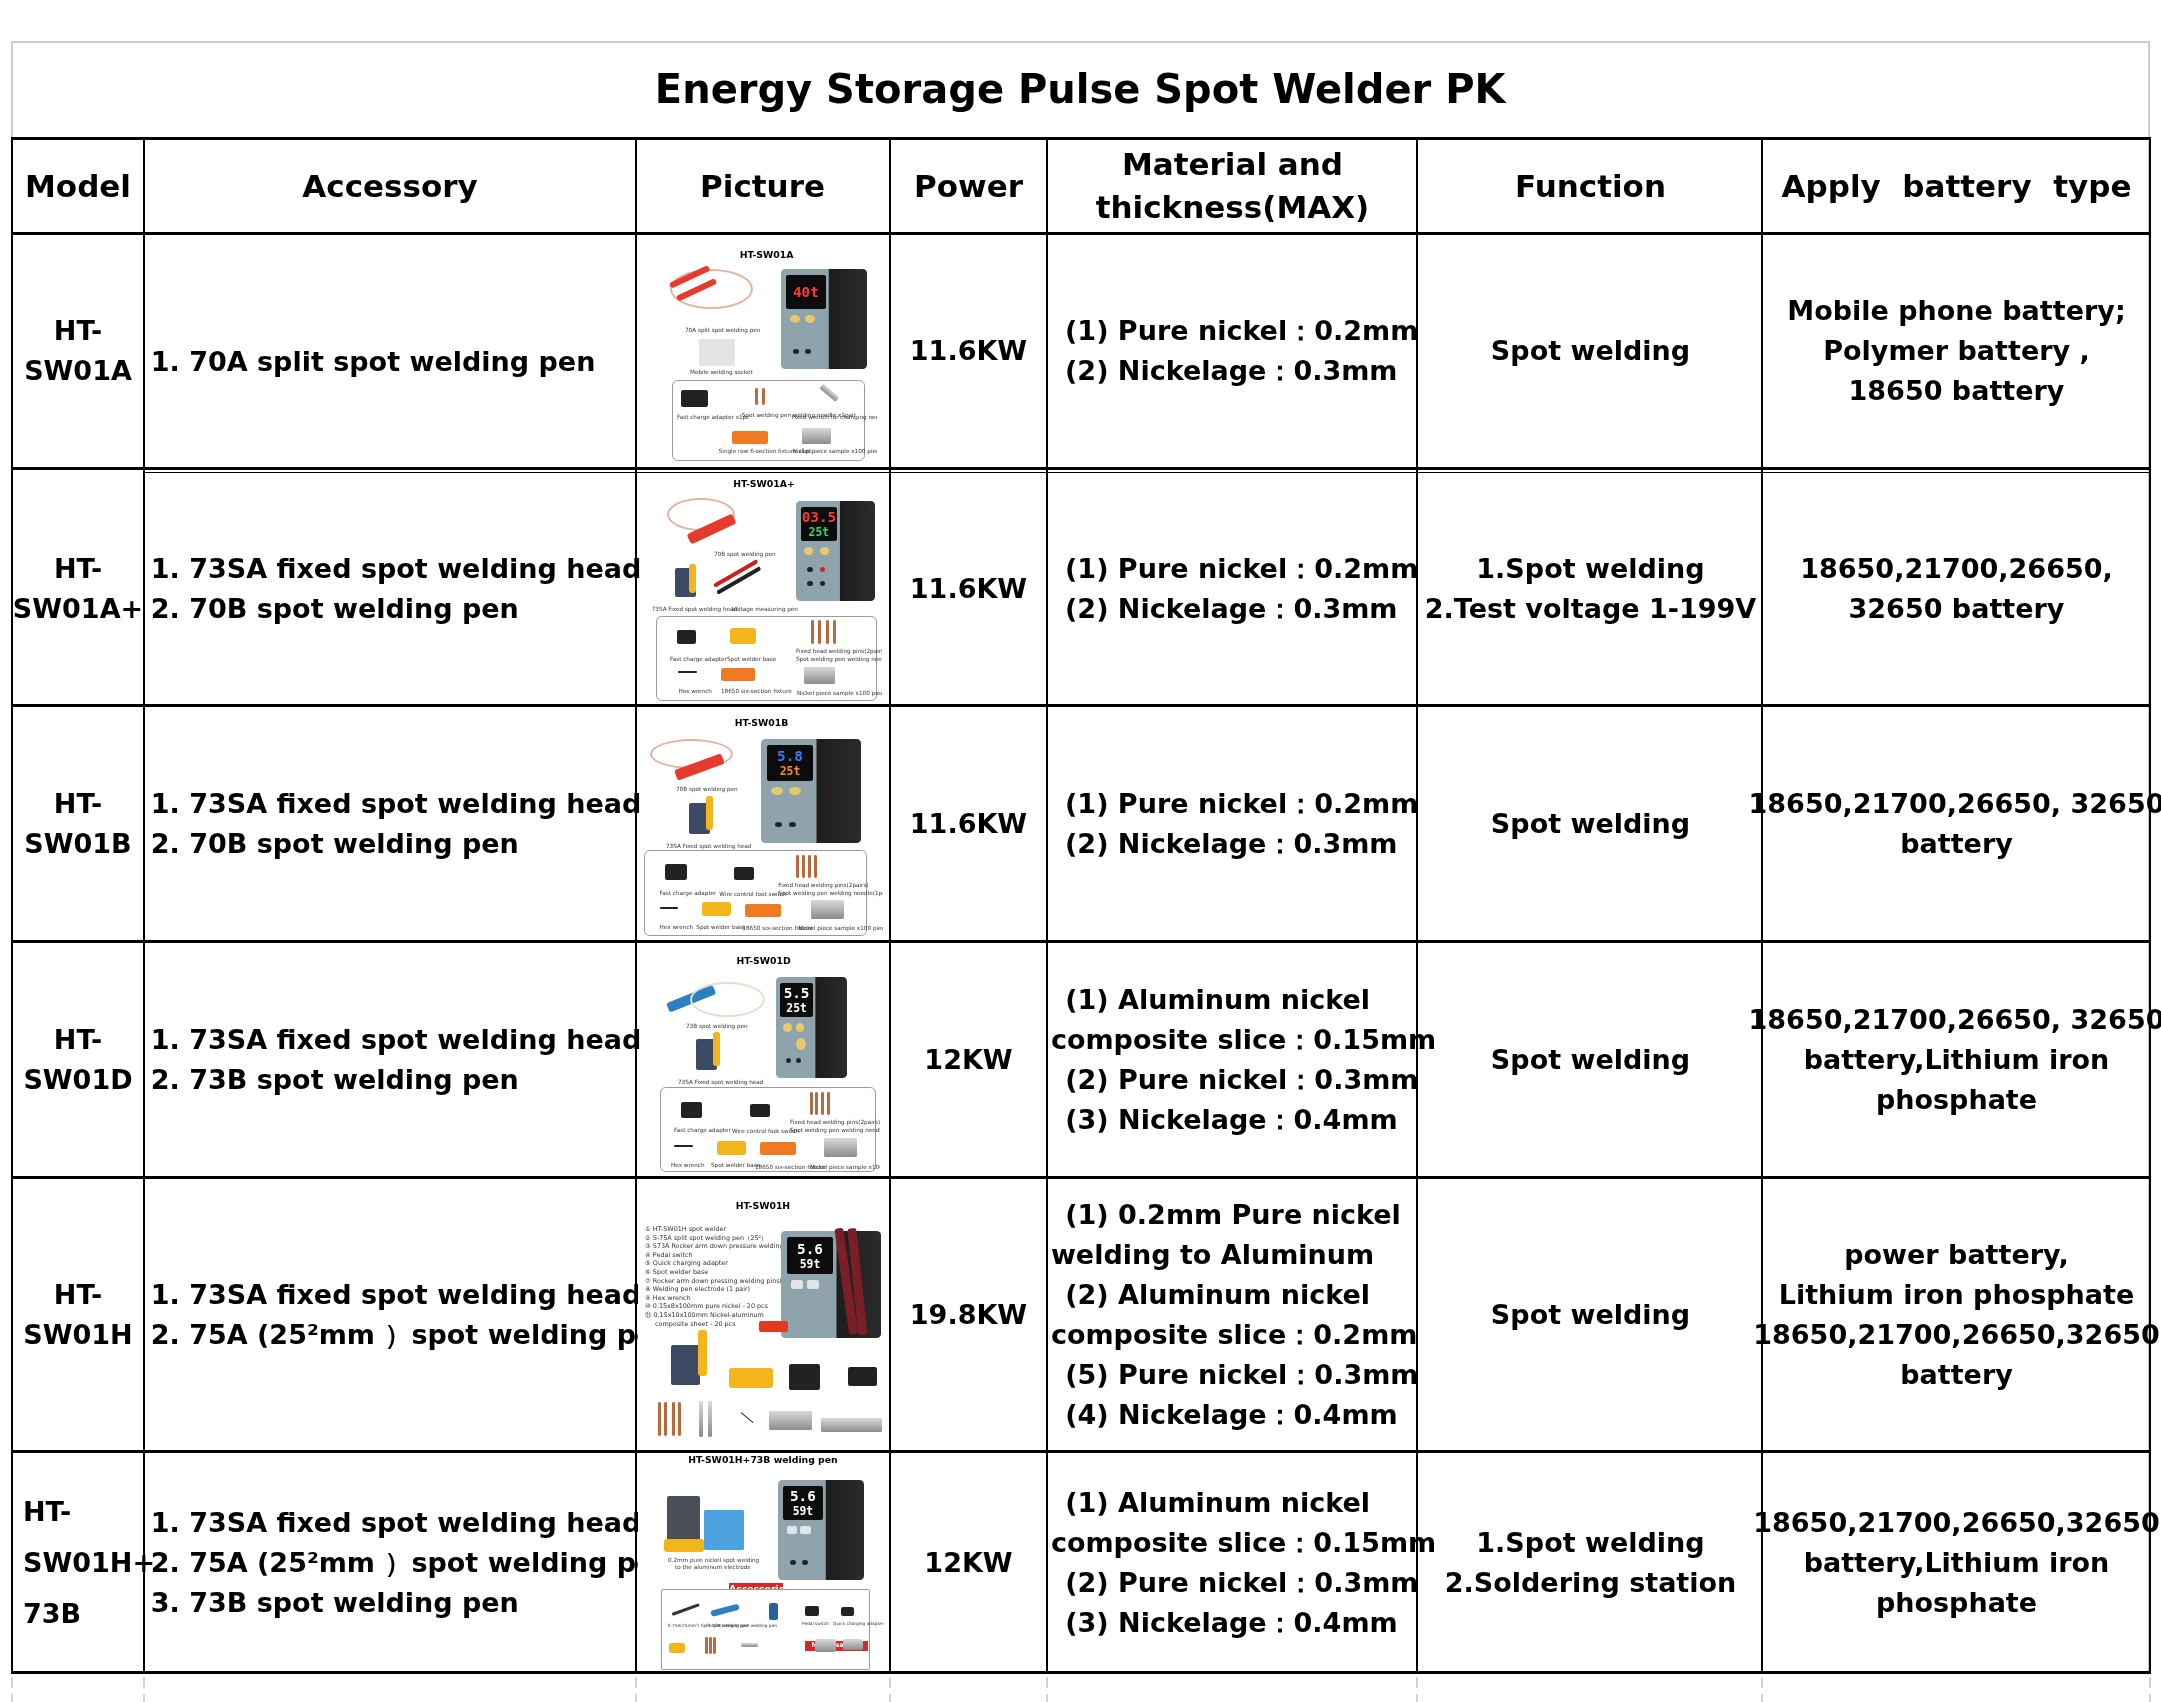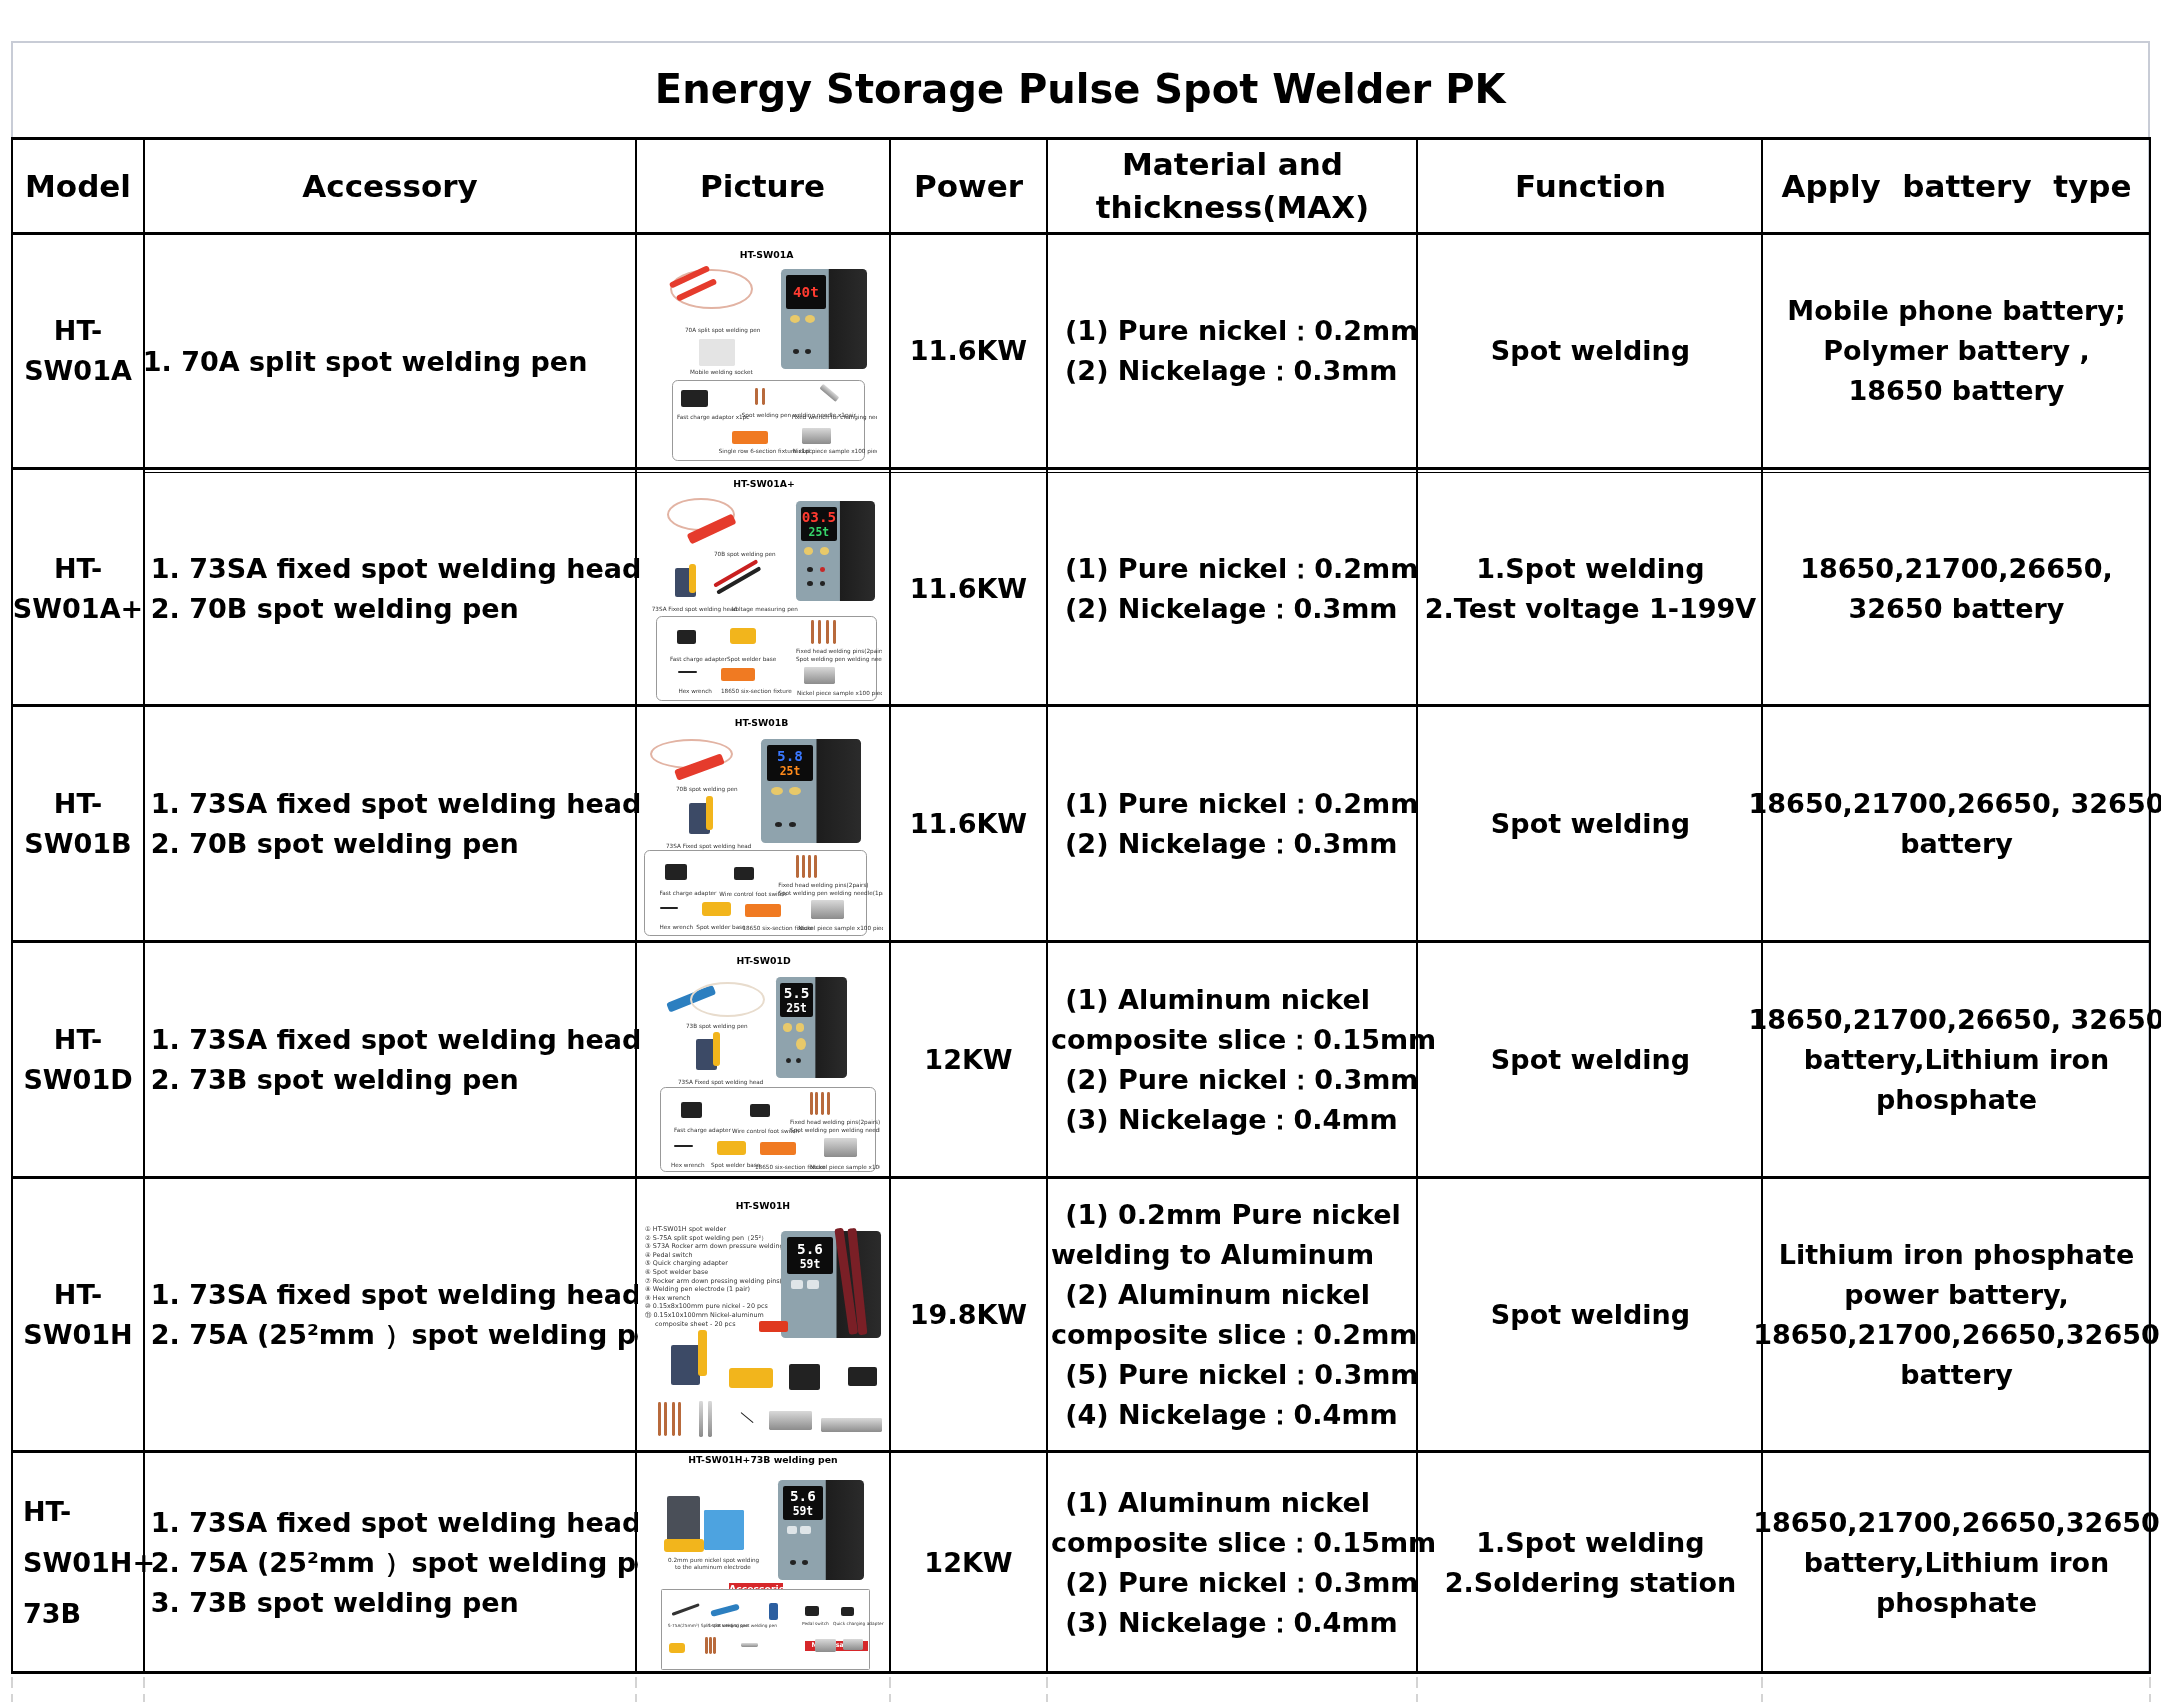"1. 70A split spot welding" div.cell { left: 137px -> 145px }
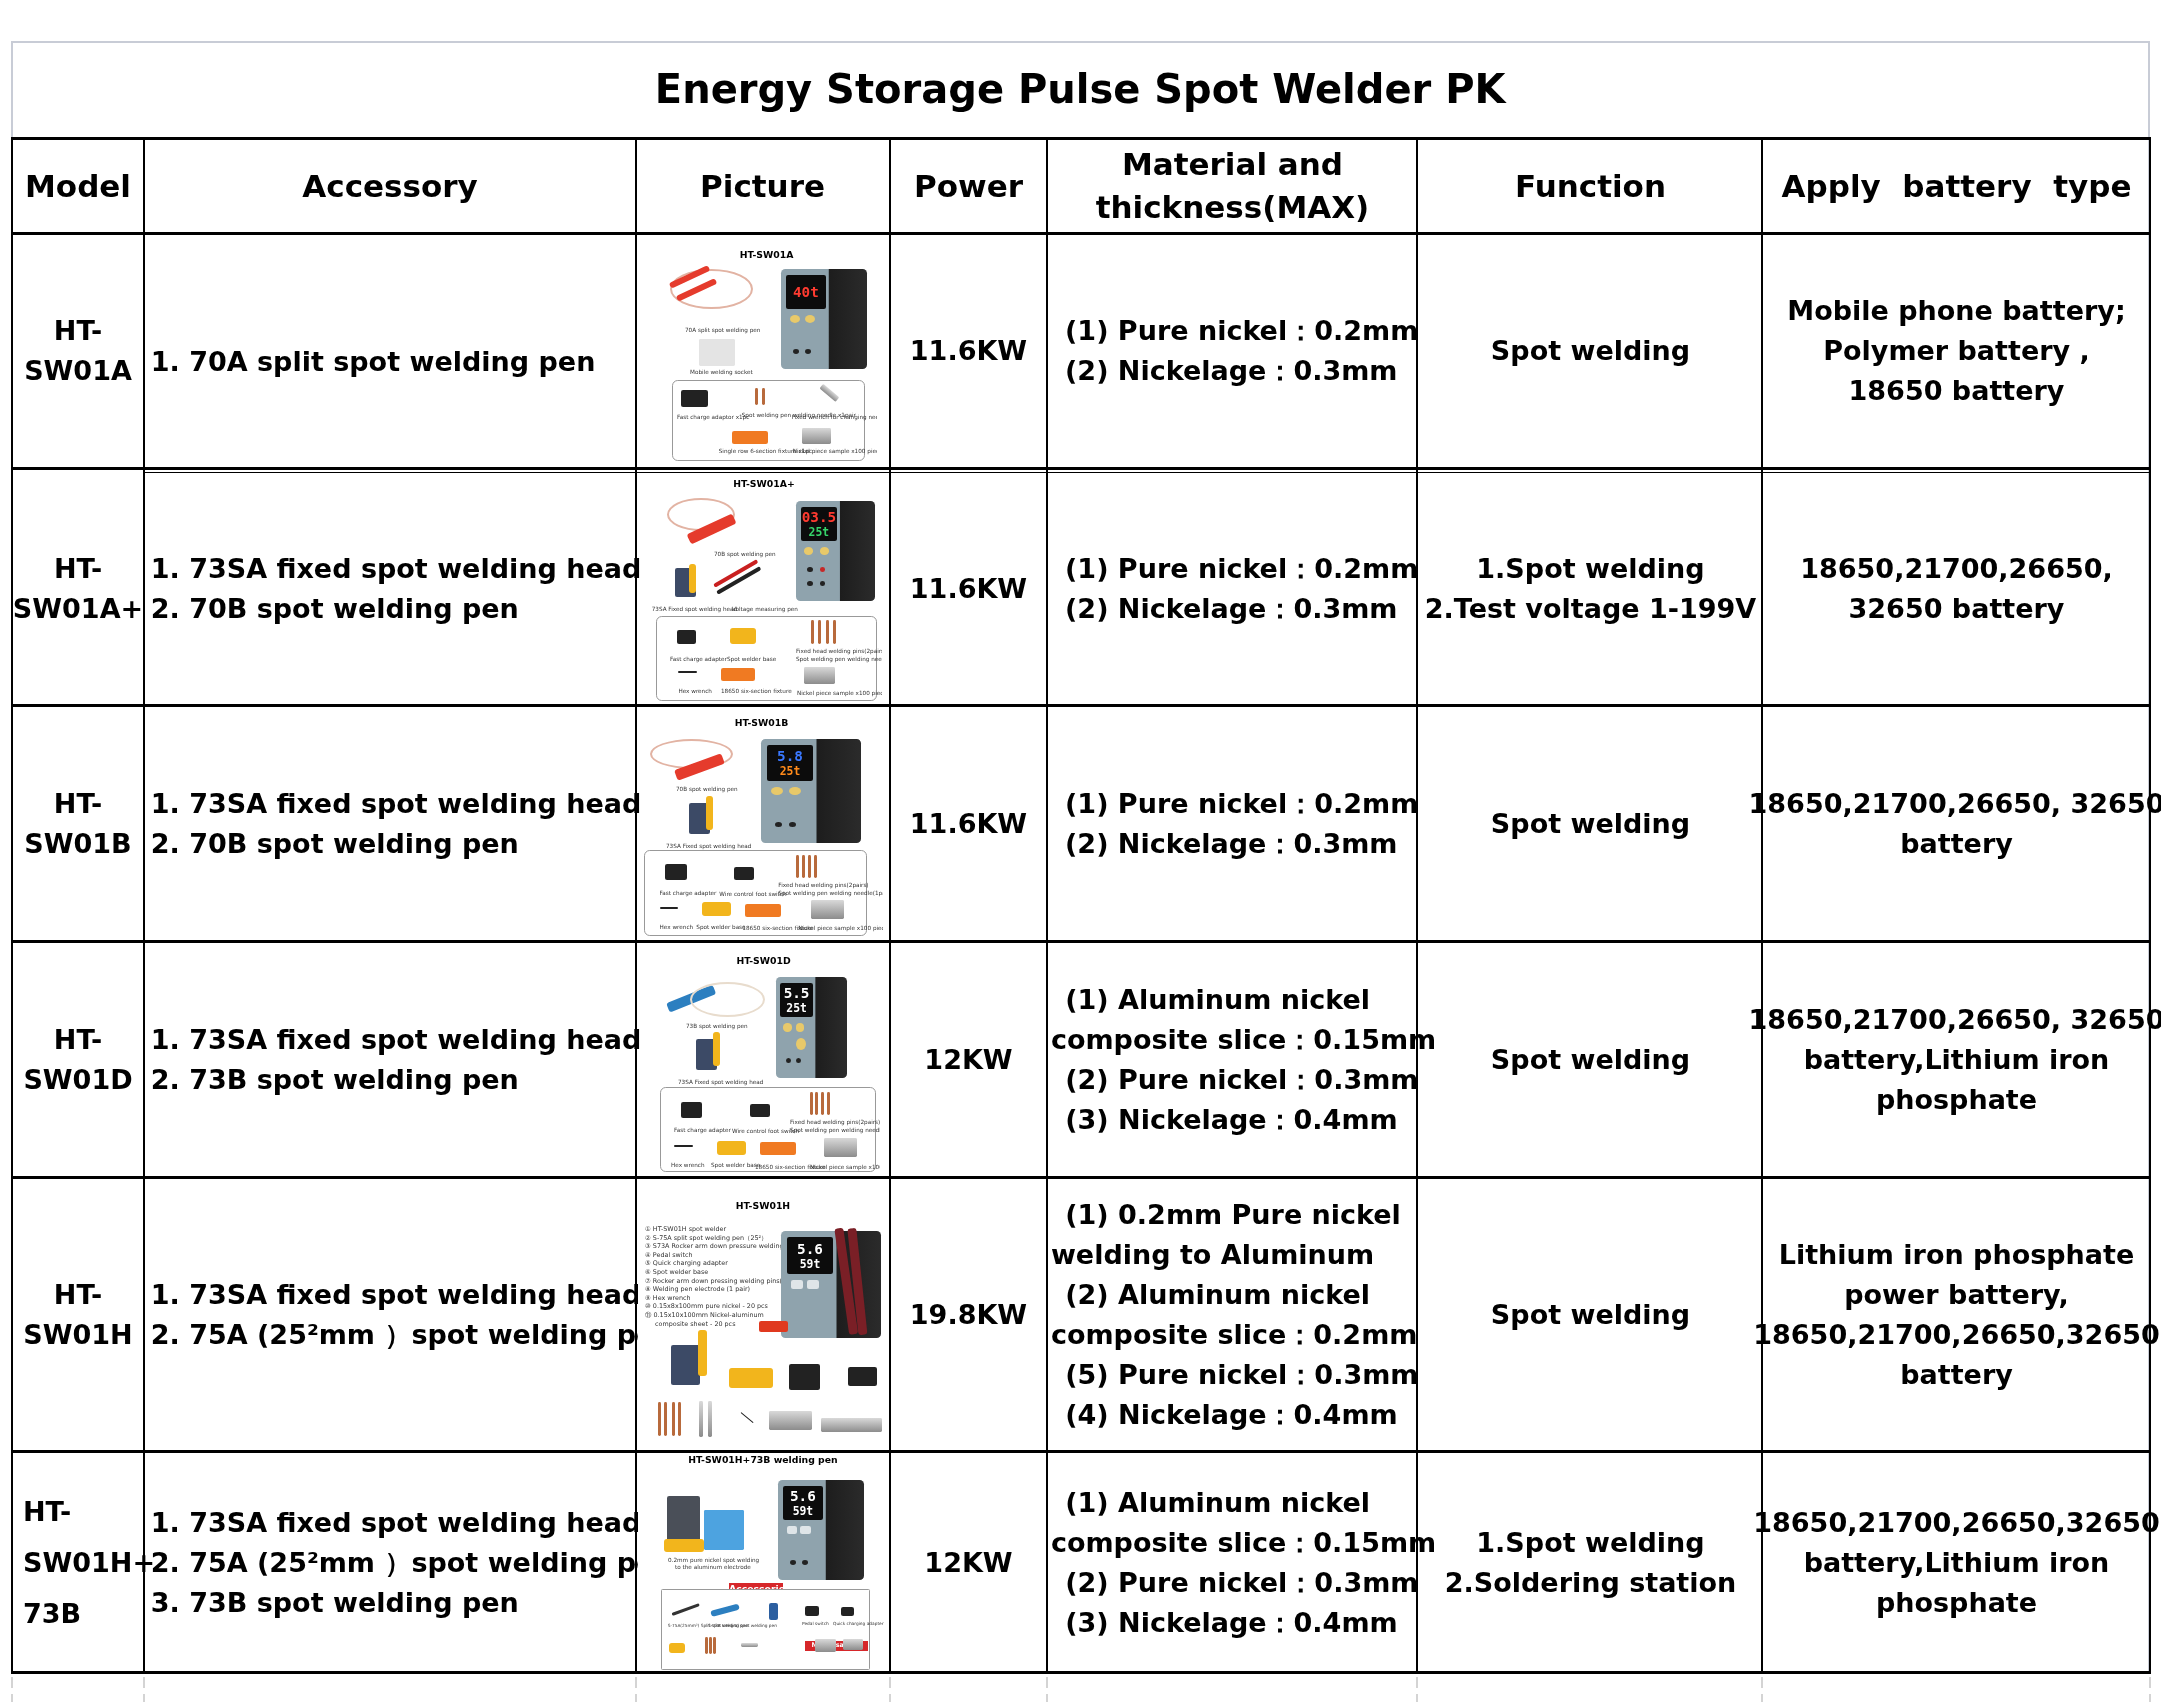"Lithium iron phosphate" span { order: before "power battery," -> after "power battery," }
